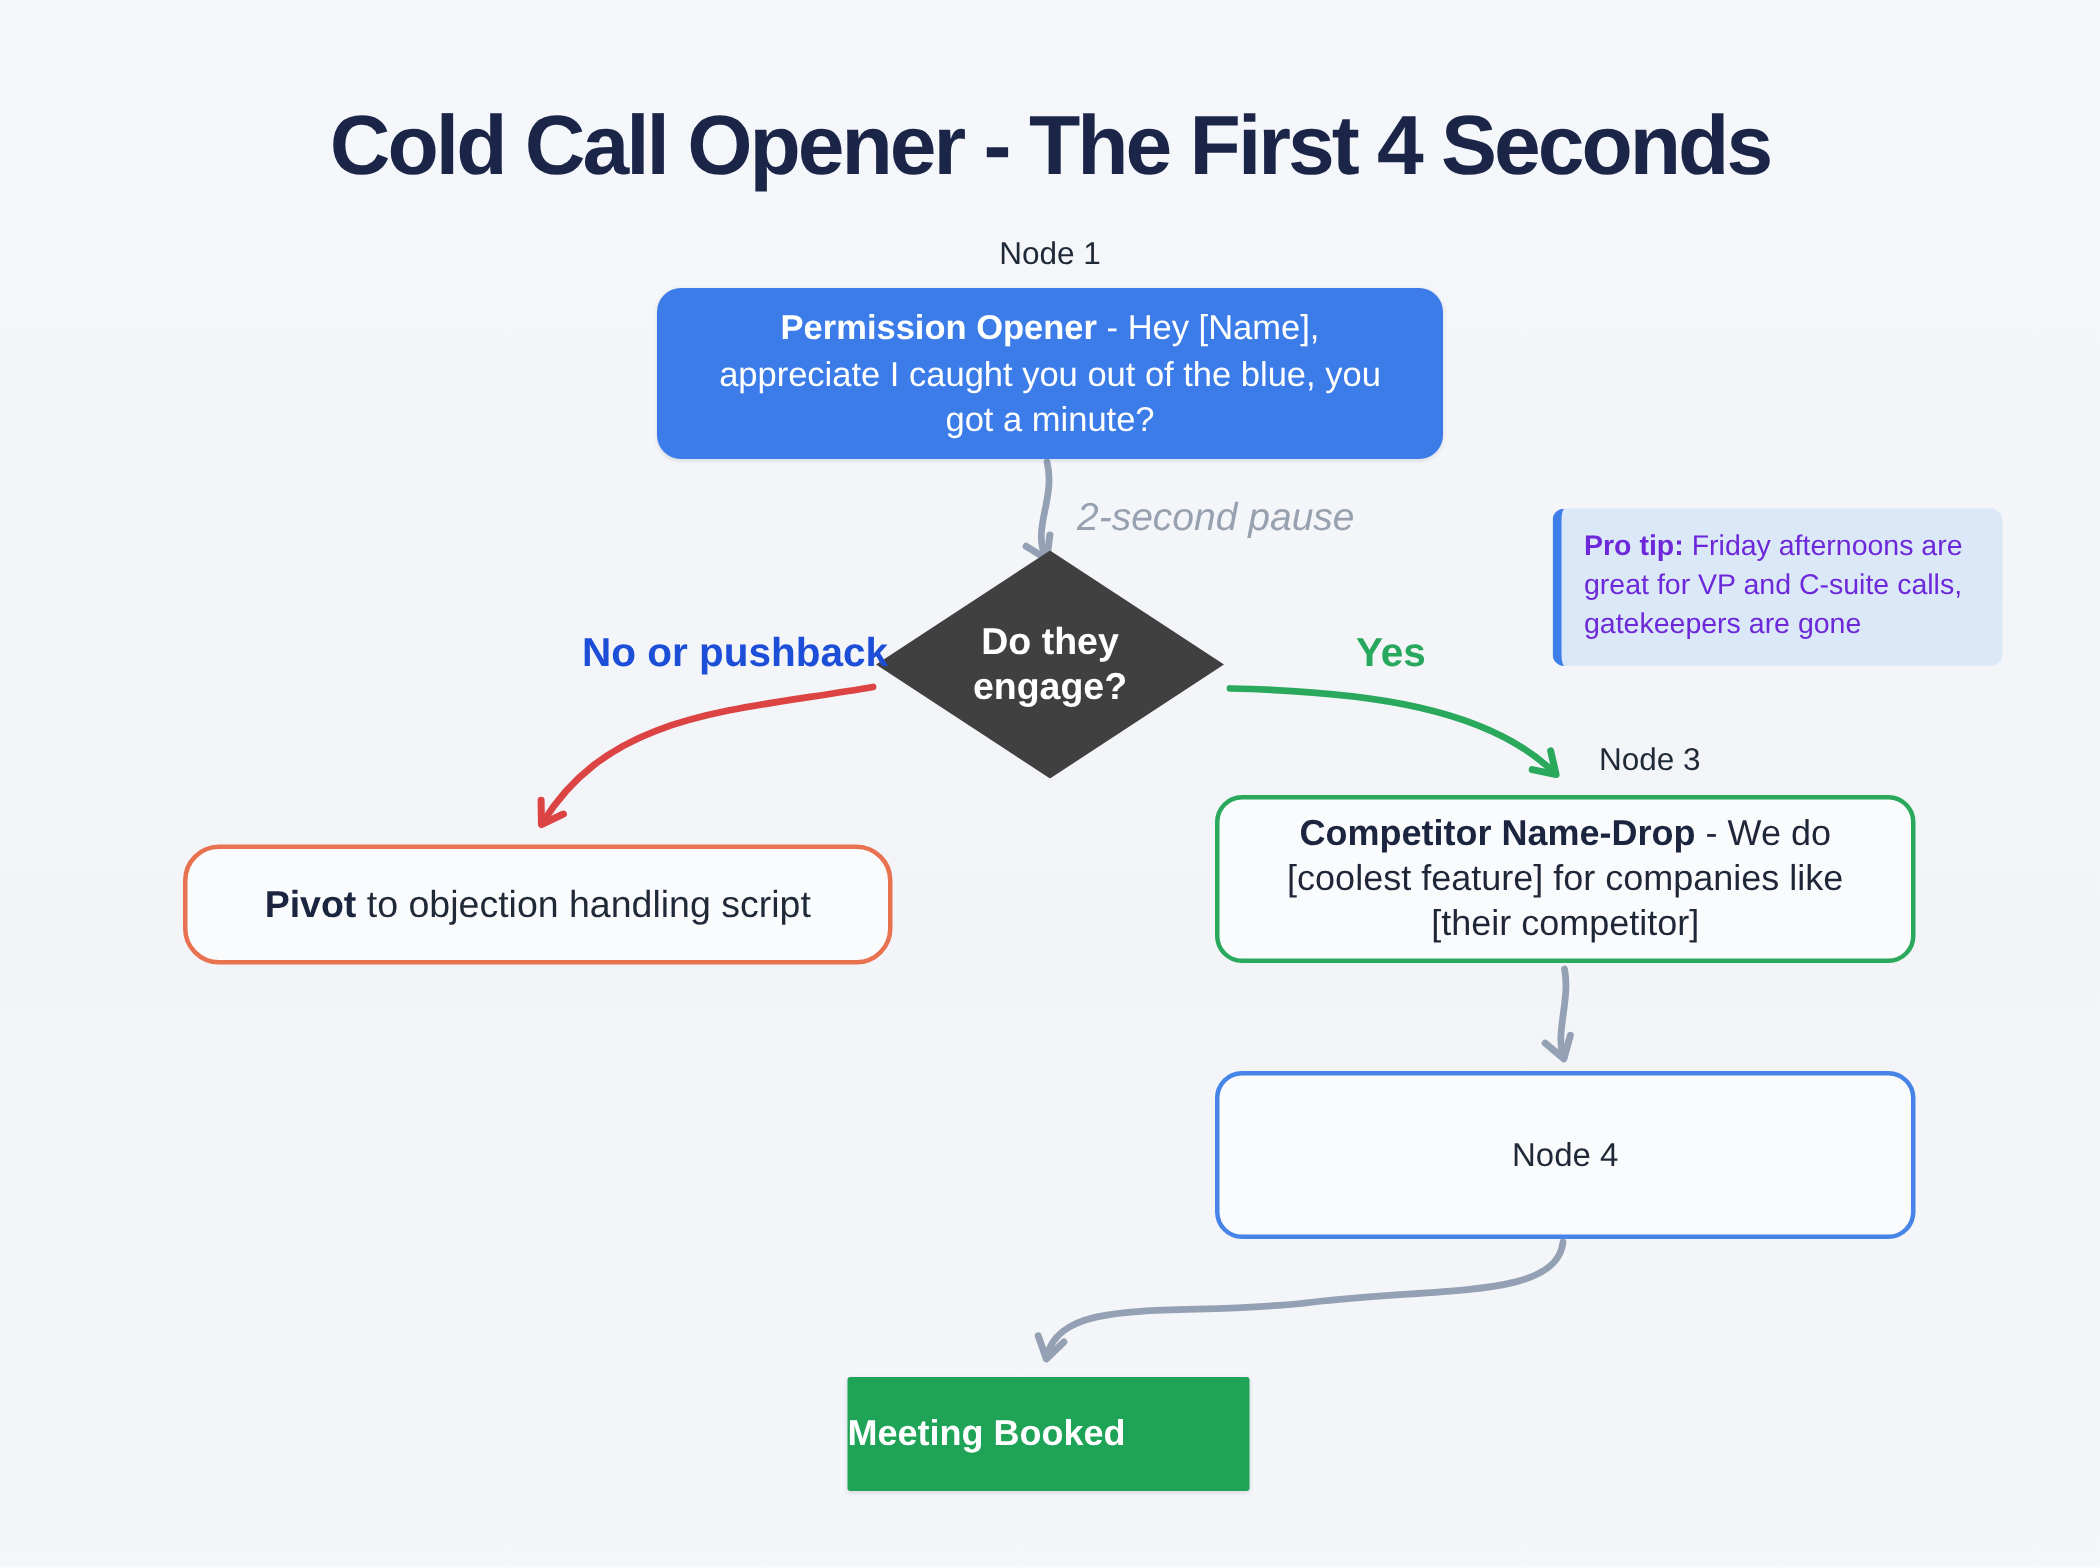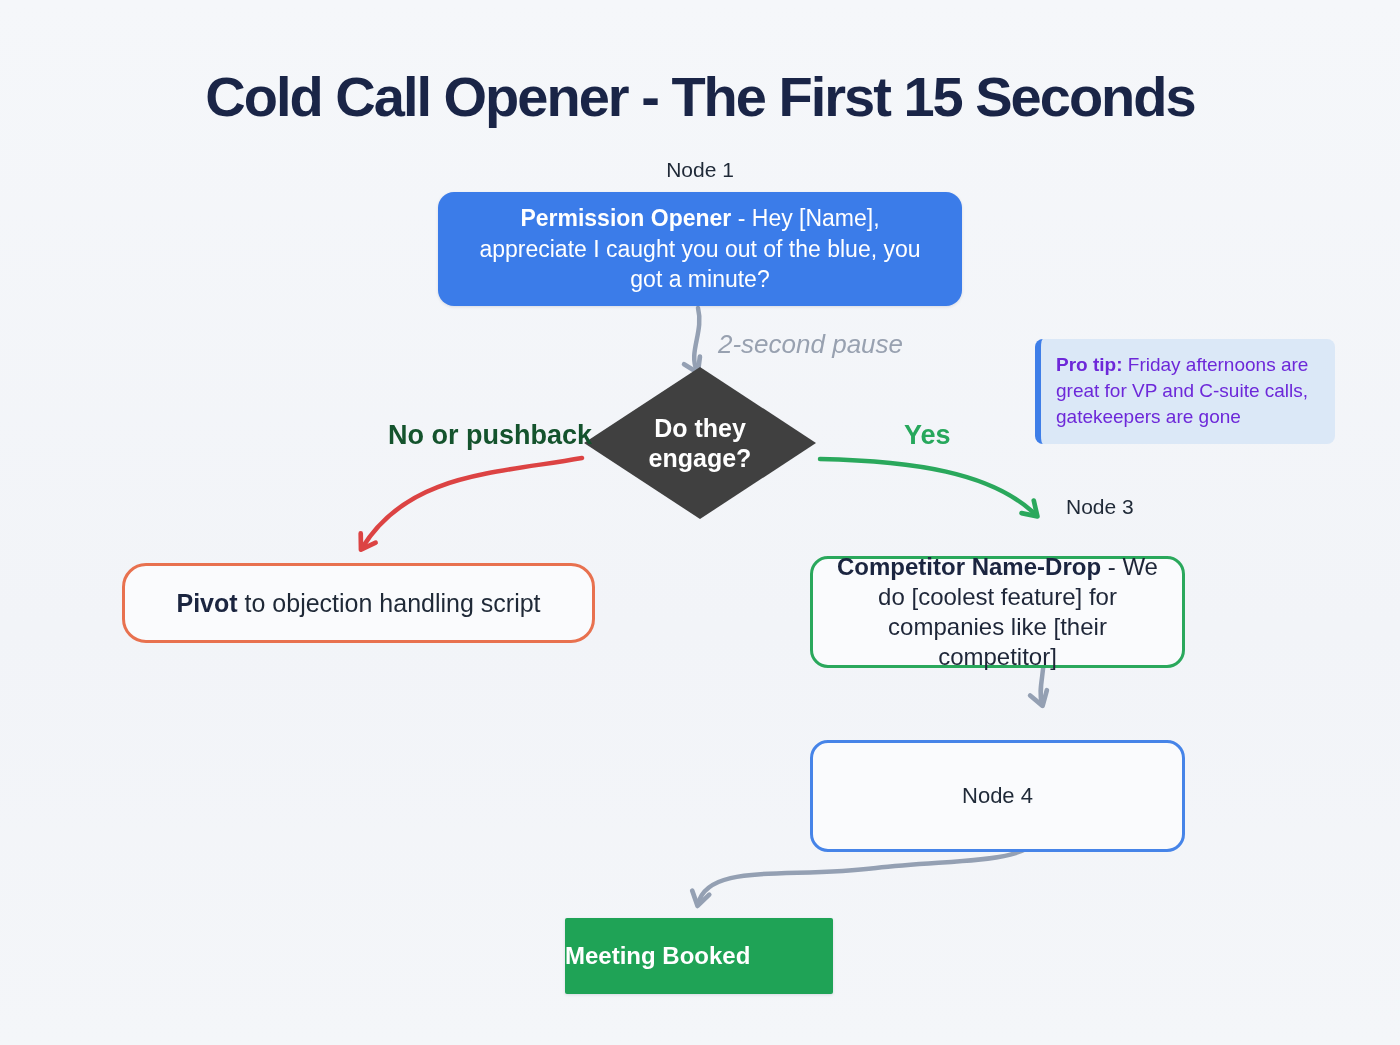"Cold Call Opener - The" h1.abs { text: 15 -> 4 }
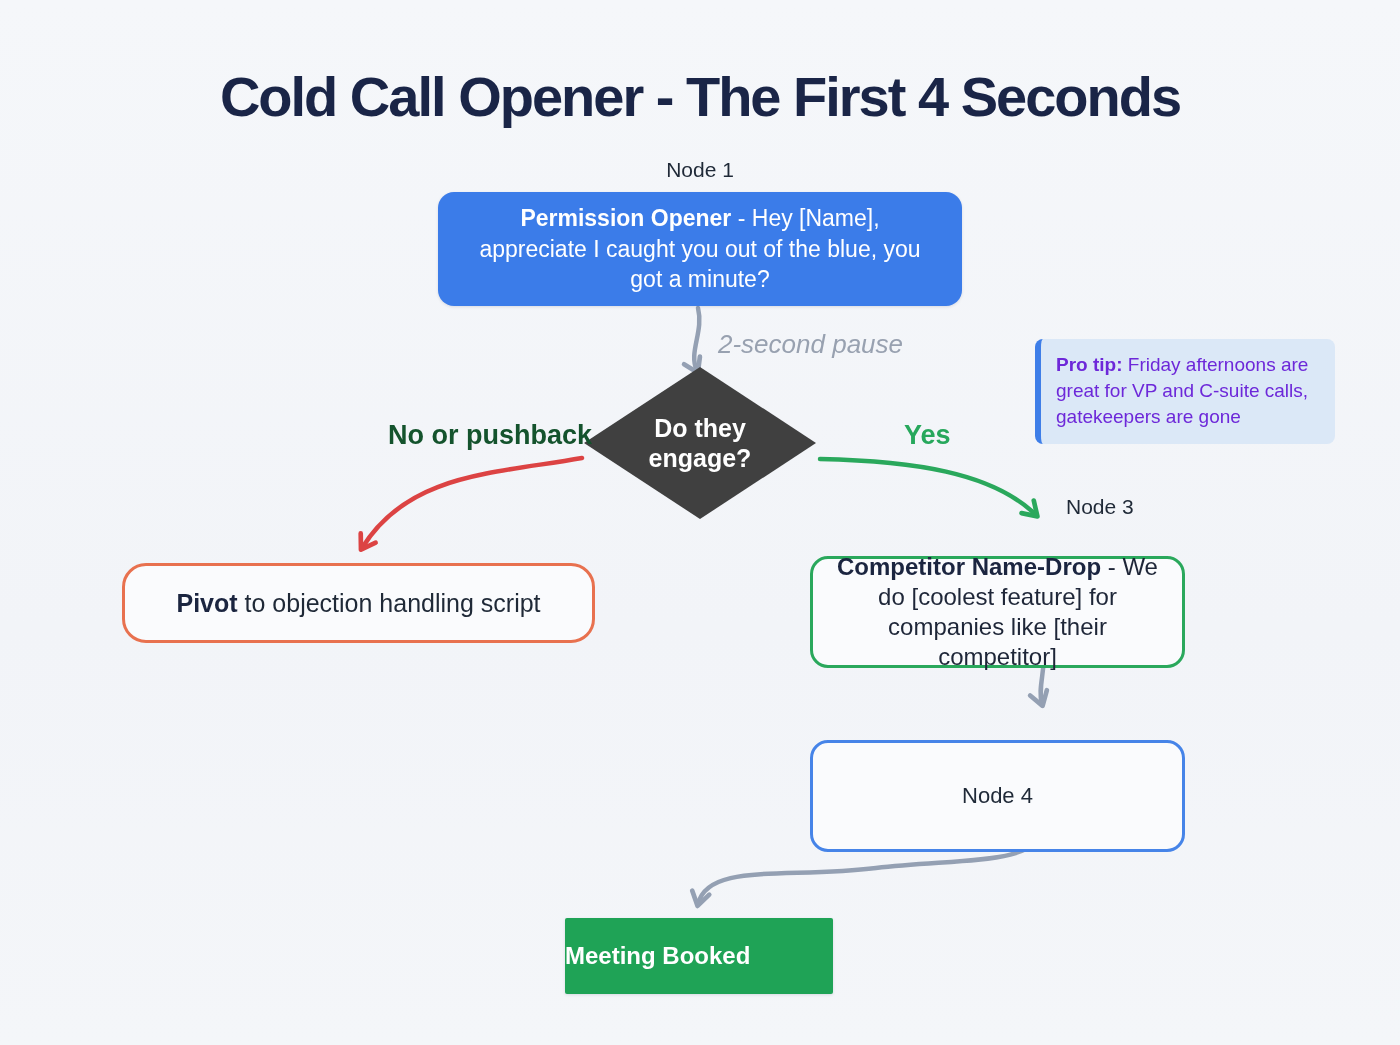"No or pushback" .branch-no { color: #14532d -> #1d4ed8 }
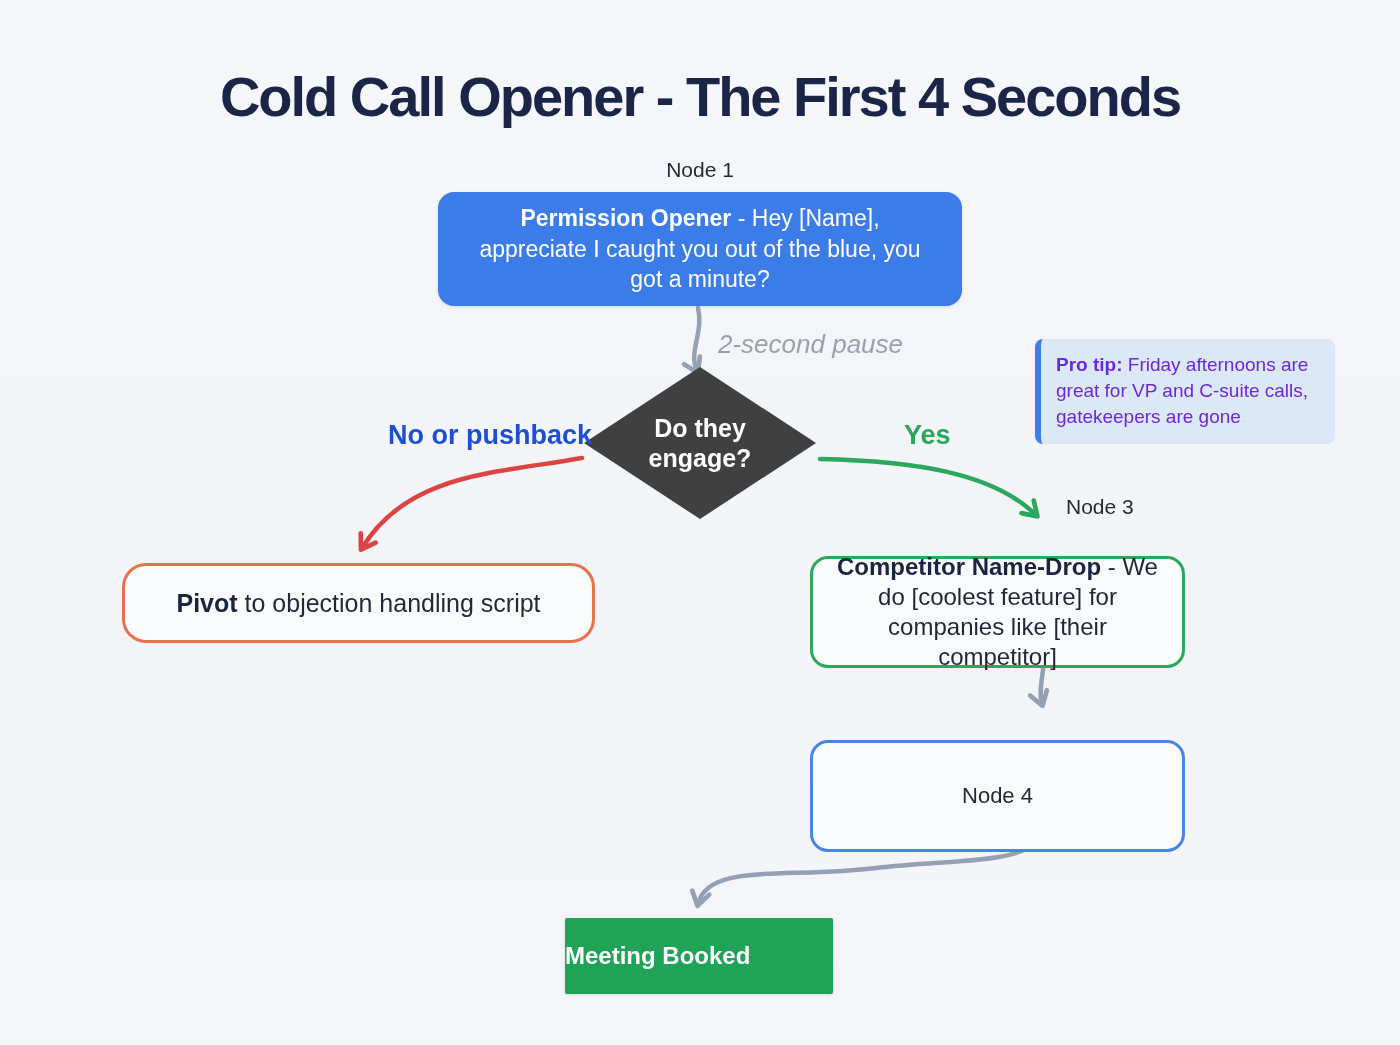"Competitor Name-Drop - We do" .outline-box { margin-top: 26px -> none; width: 375px -> 467px }
